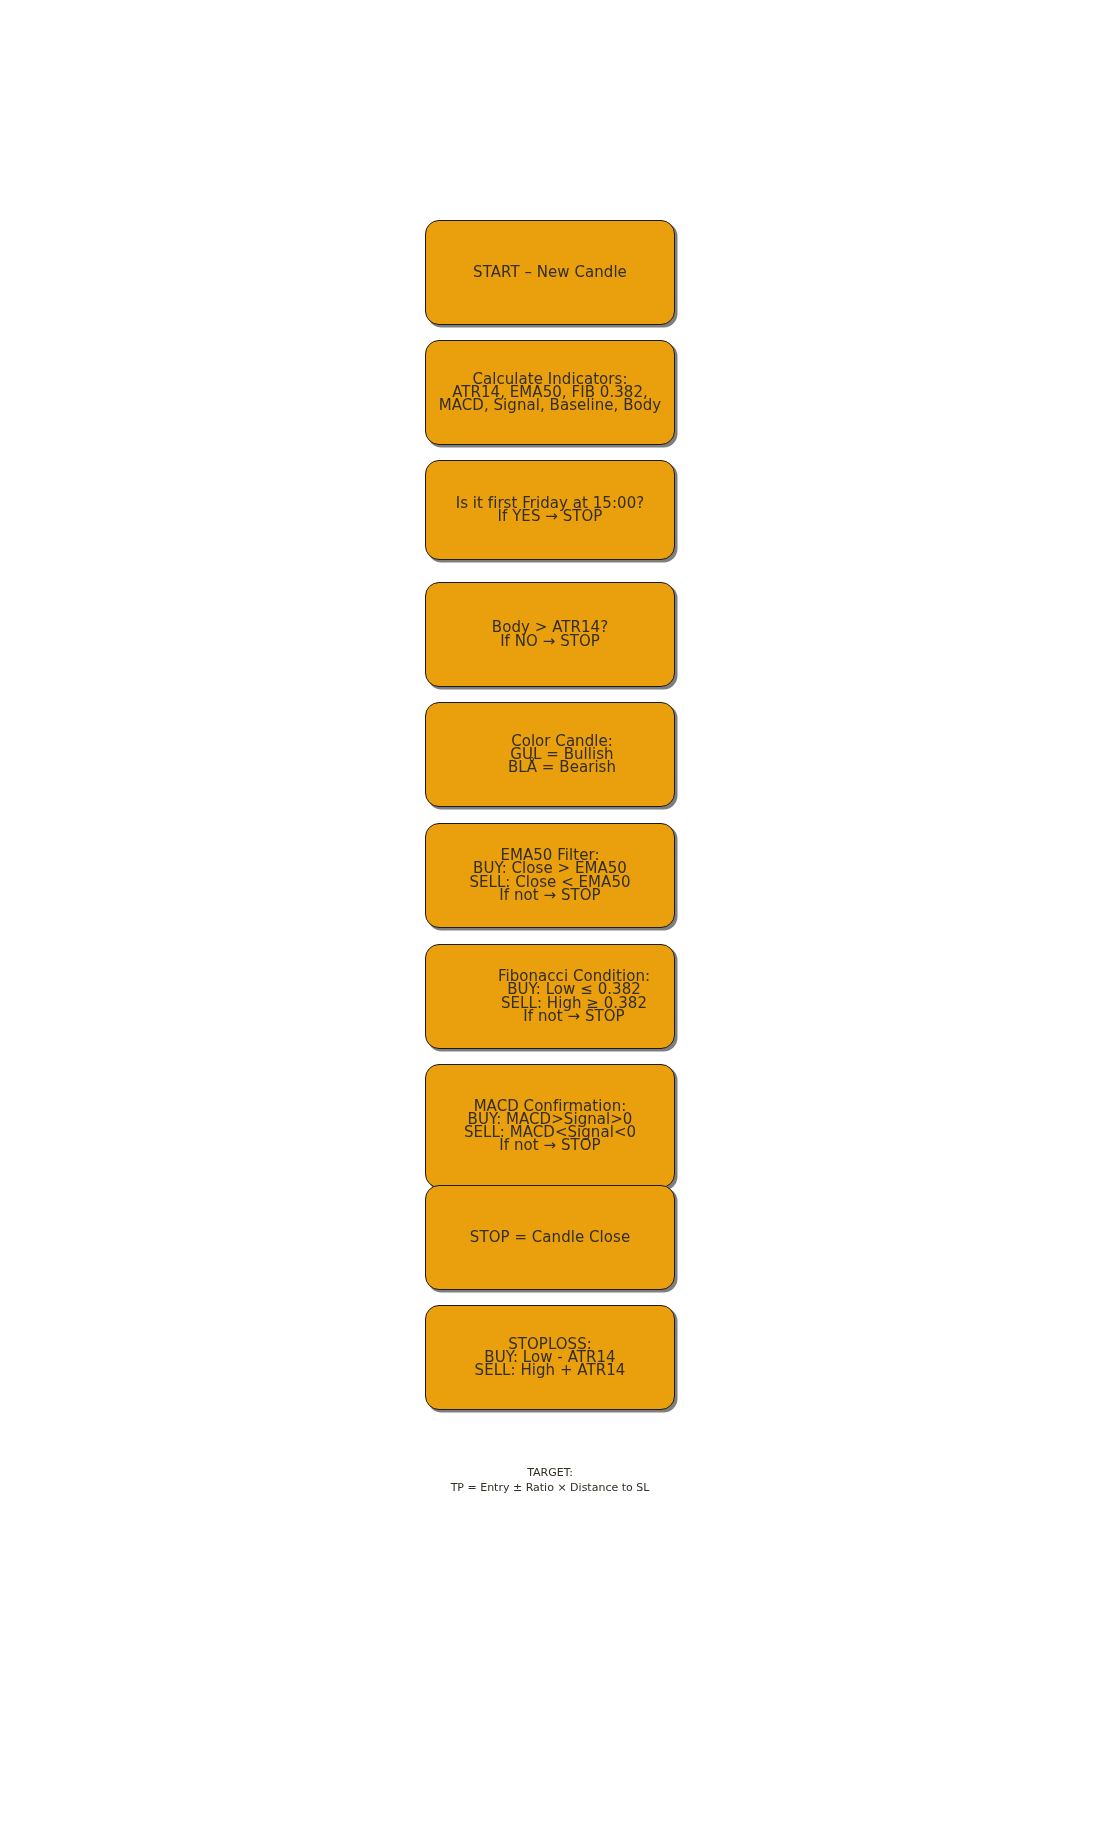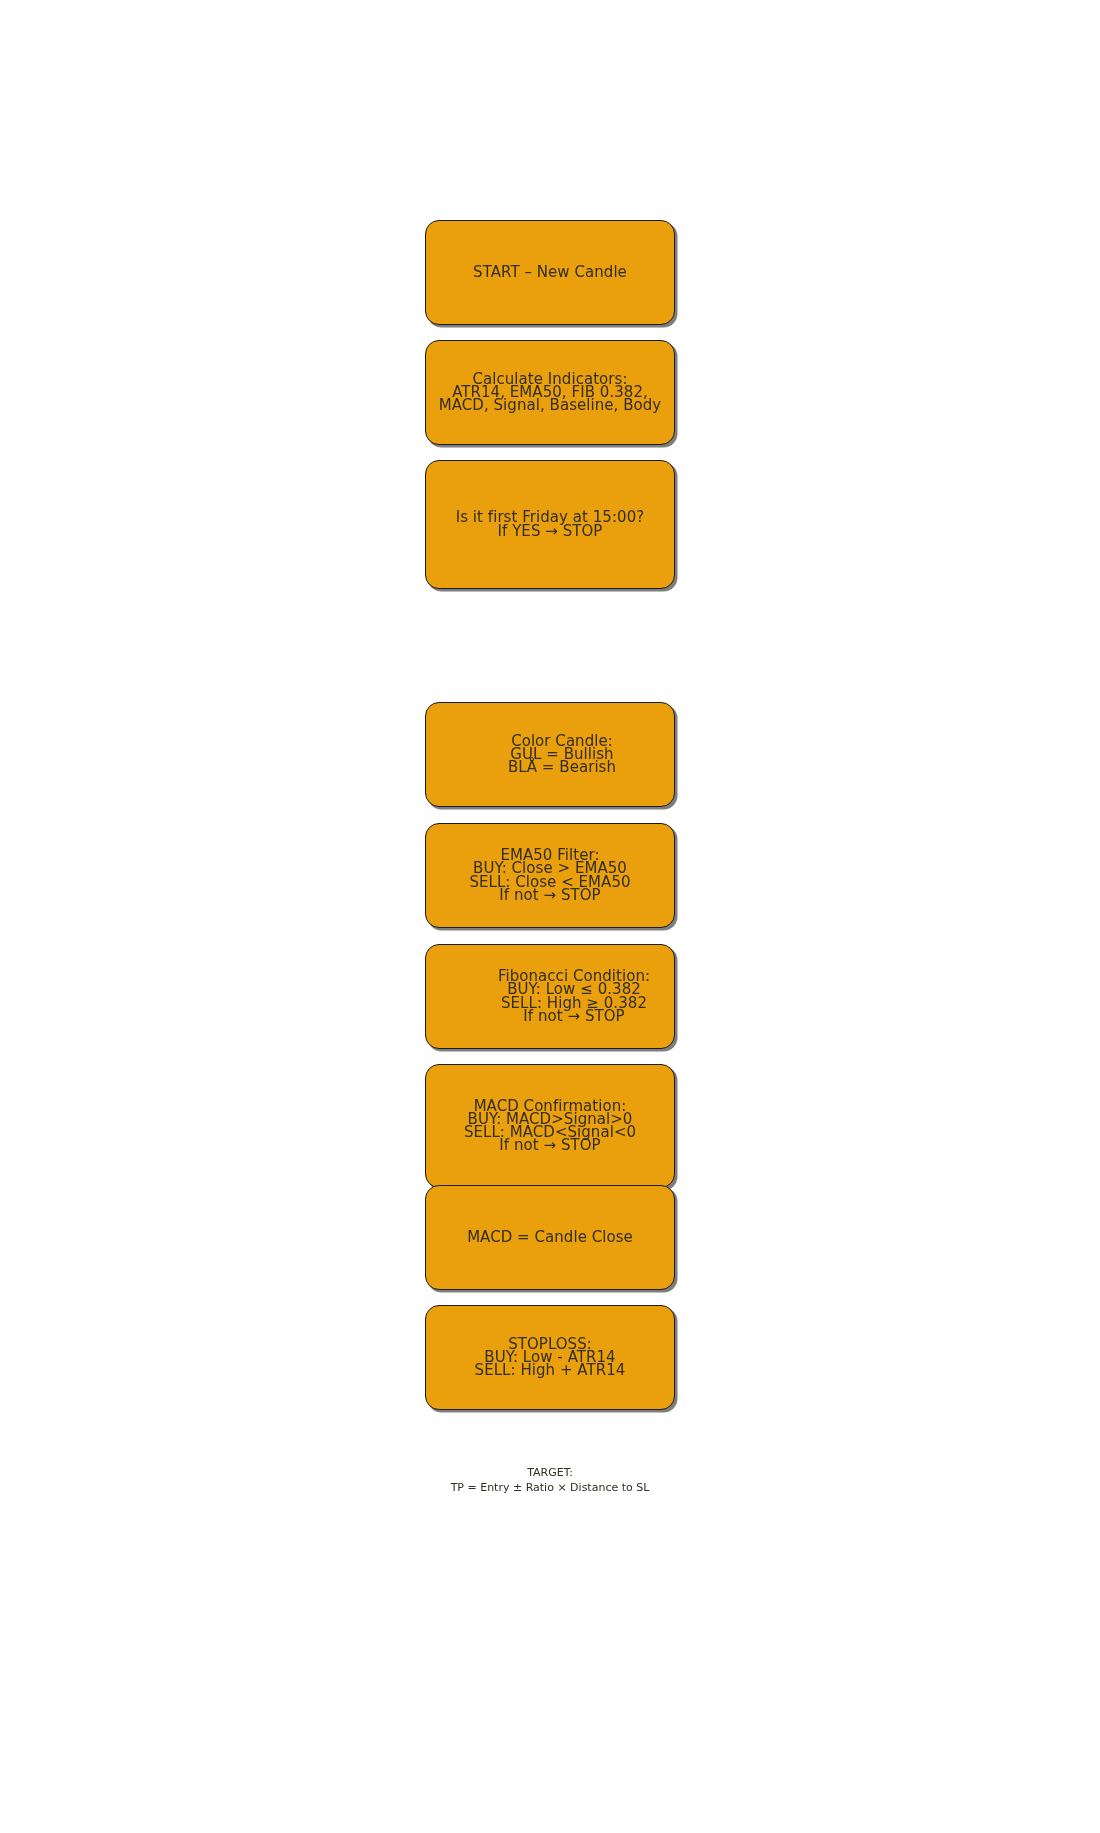"Is it first Friday at" div.node { height: 129px -> 100px }
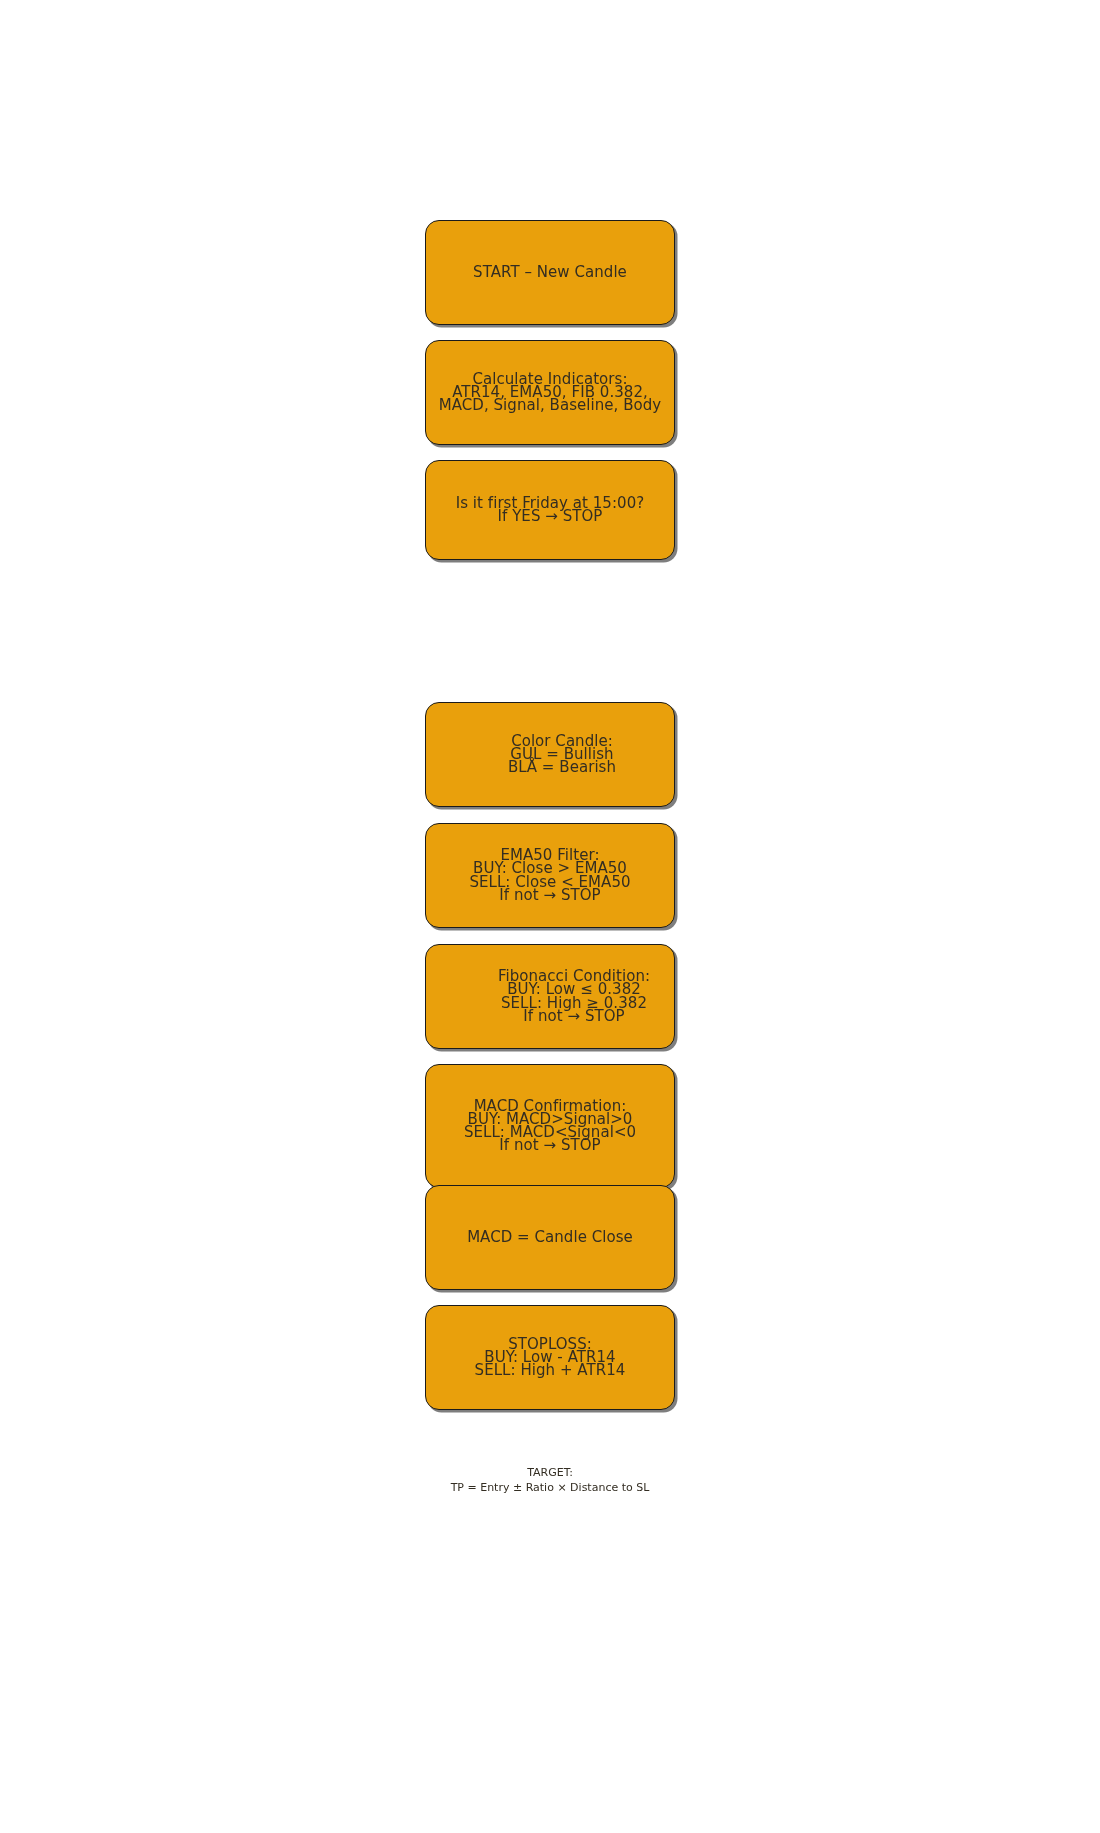"Body > ATR14?" div.node { html: none -> <div> <span>Body &gt; ATR14? If NO → STOP</span> </div> }
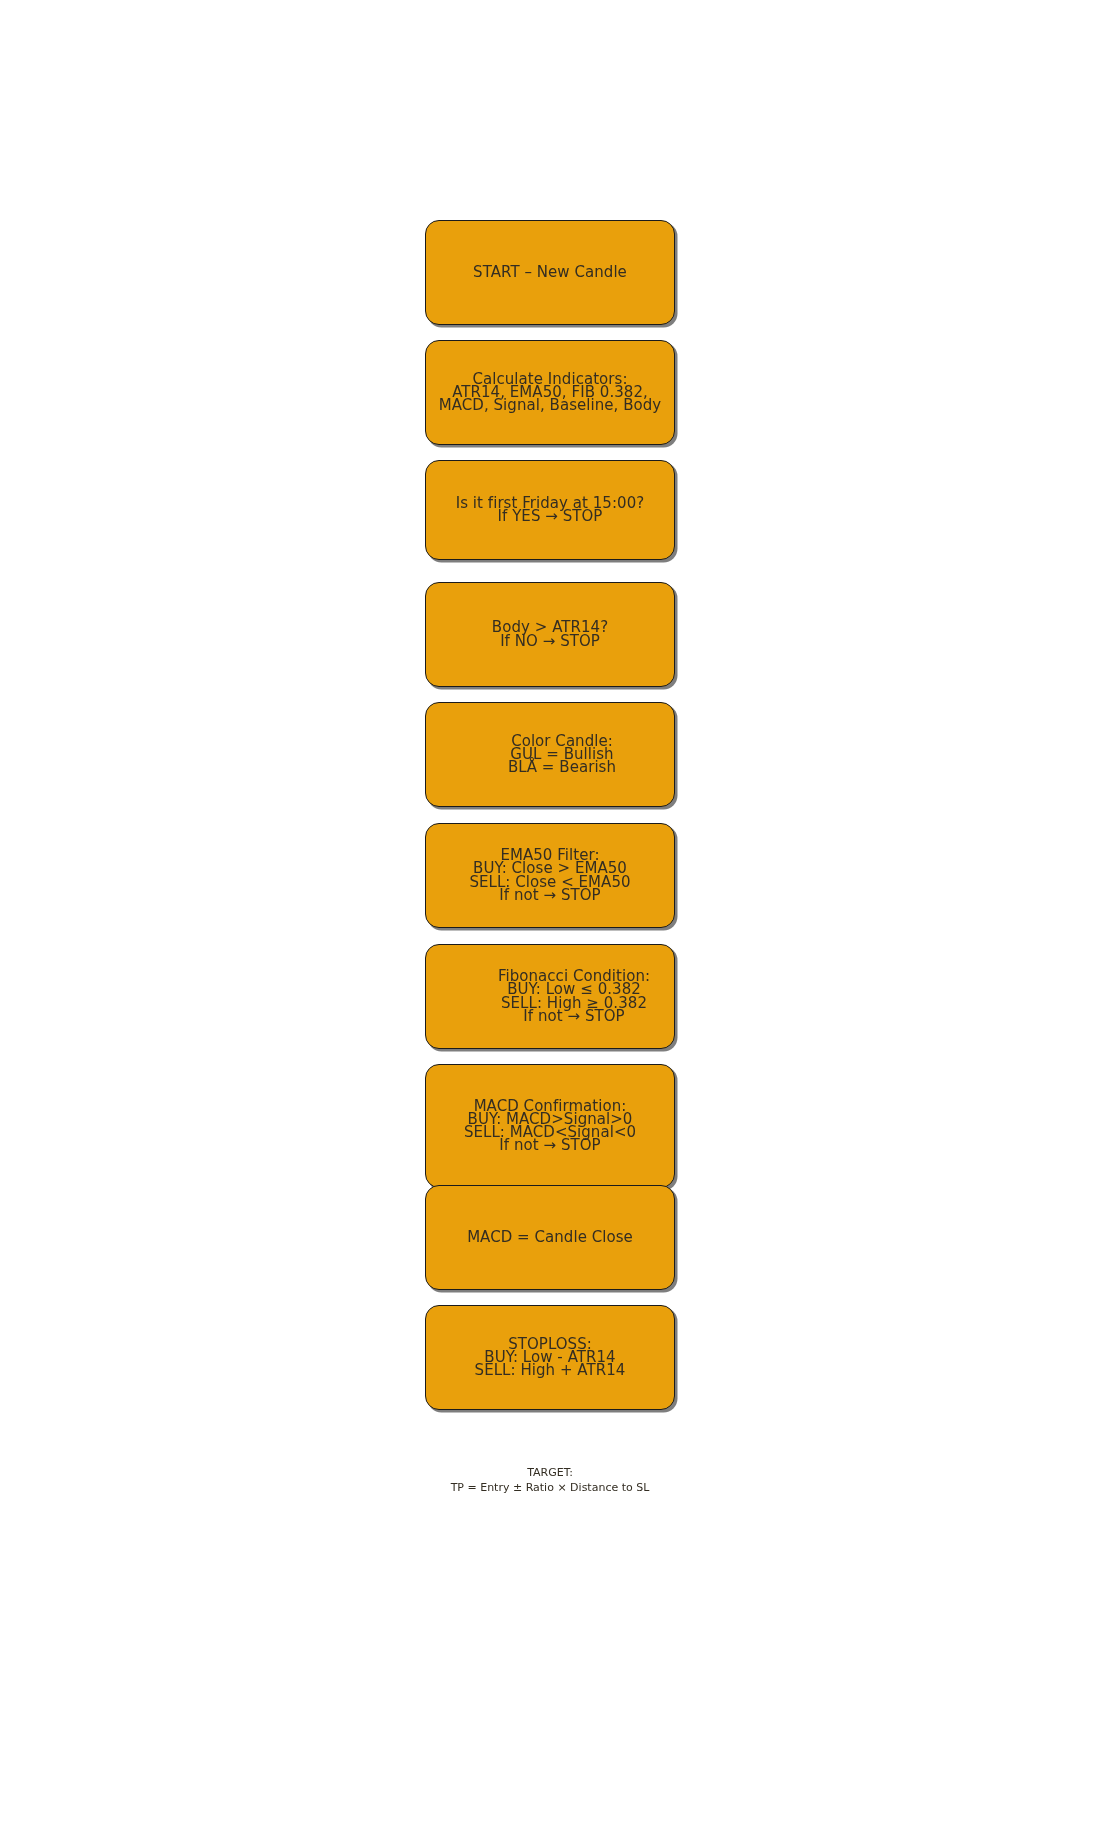"MACD = Candle Close" span.node-label { text: MACD -> STOP }
